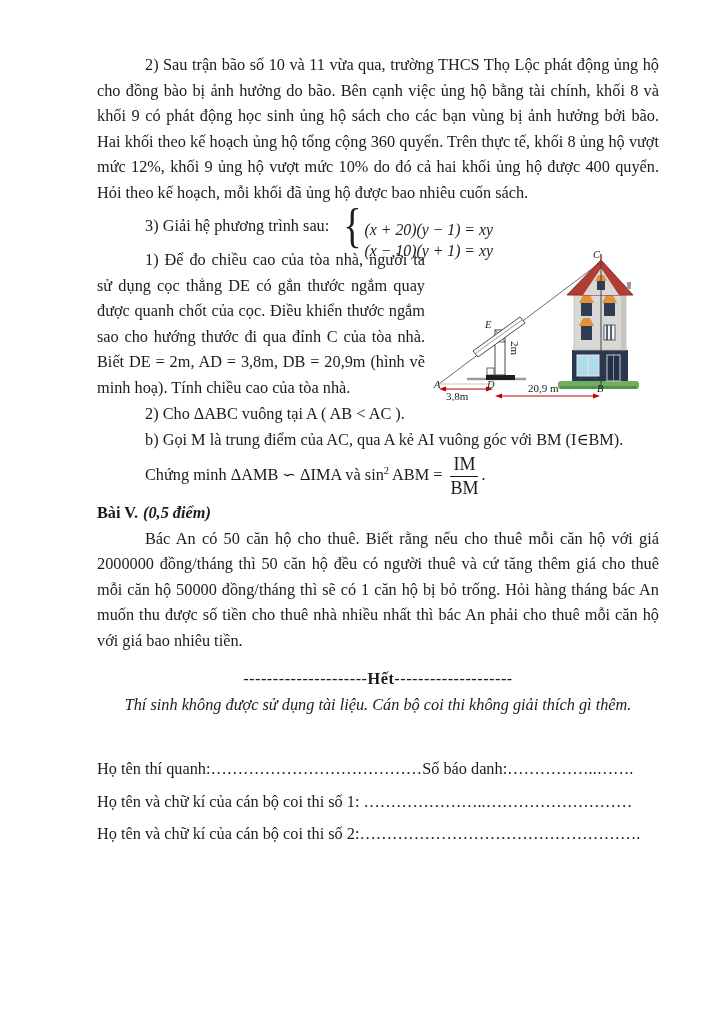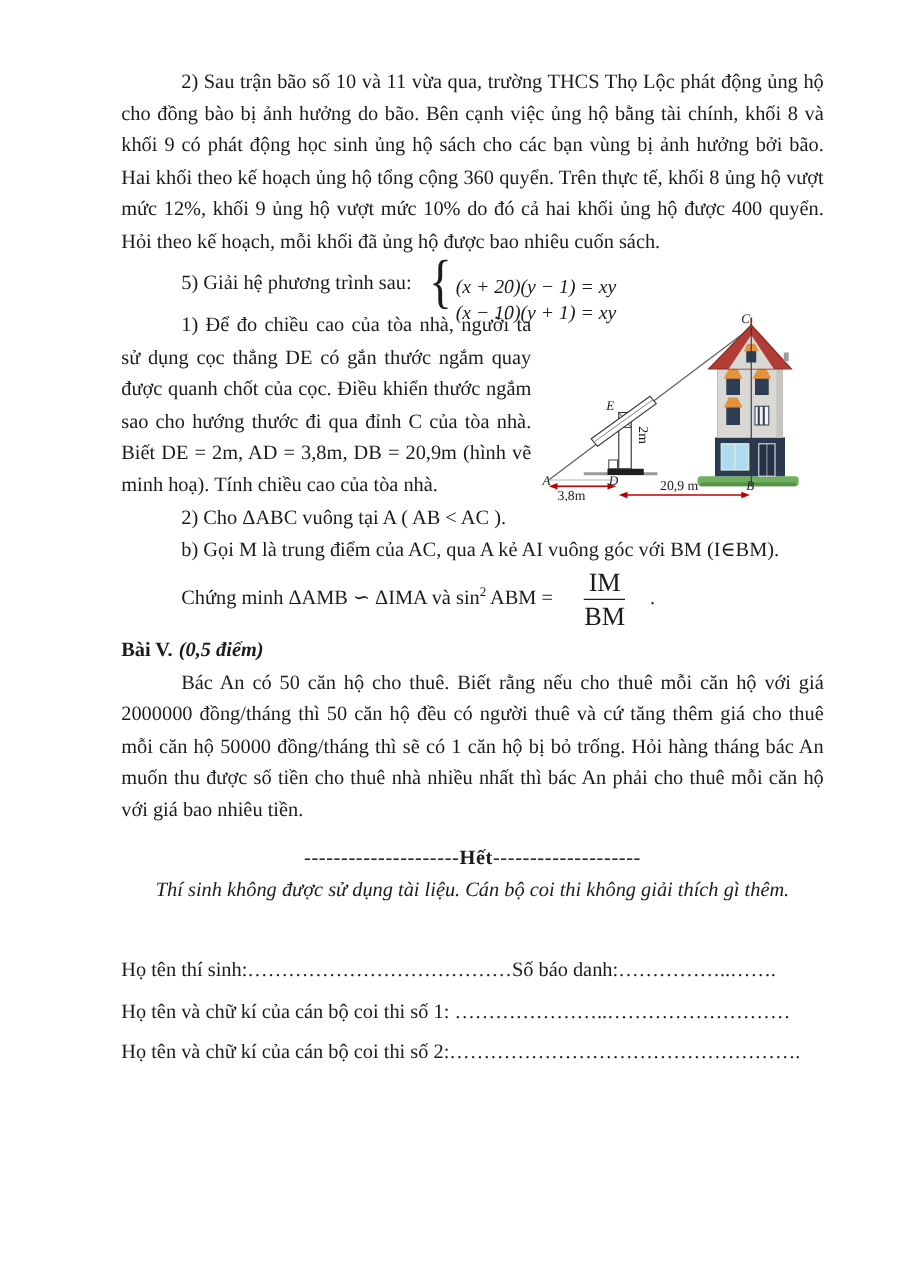"5) Giải hệ phương trình" span.eq-label { text: 5 -> 3 }
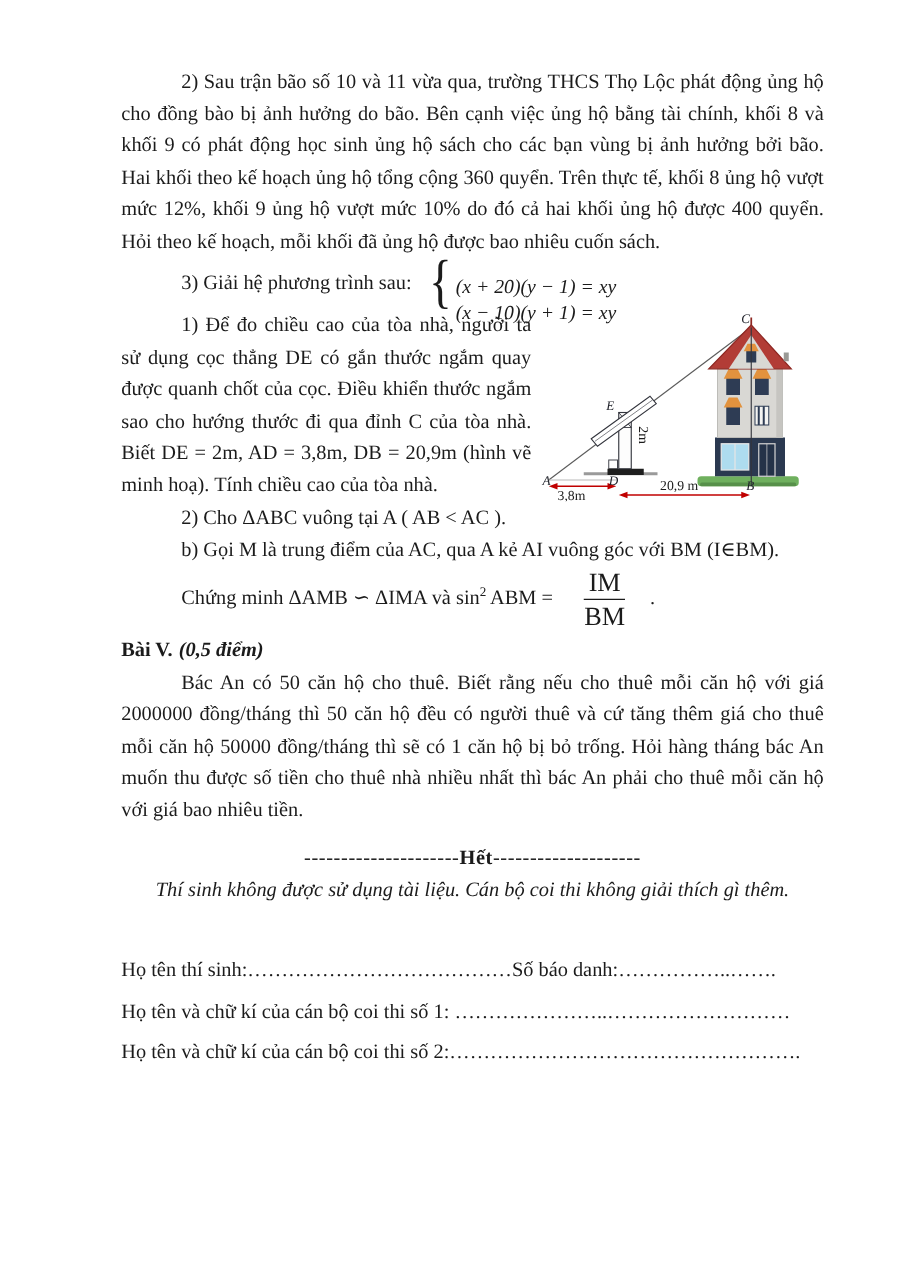"IM" .frac { font-size: 21px -> 18px; margin: 0 20px -> 0 3px }
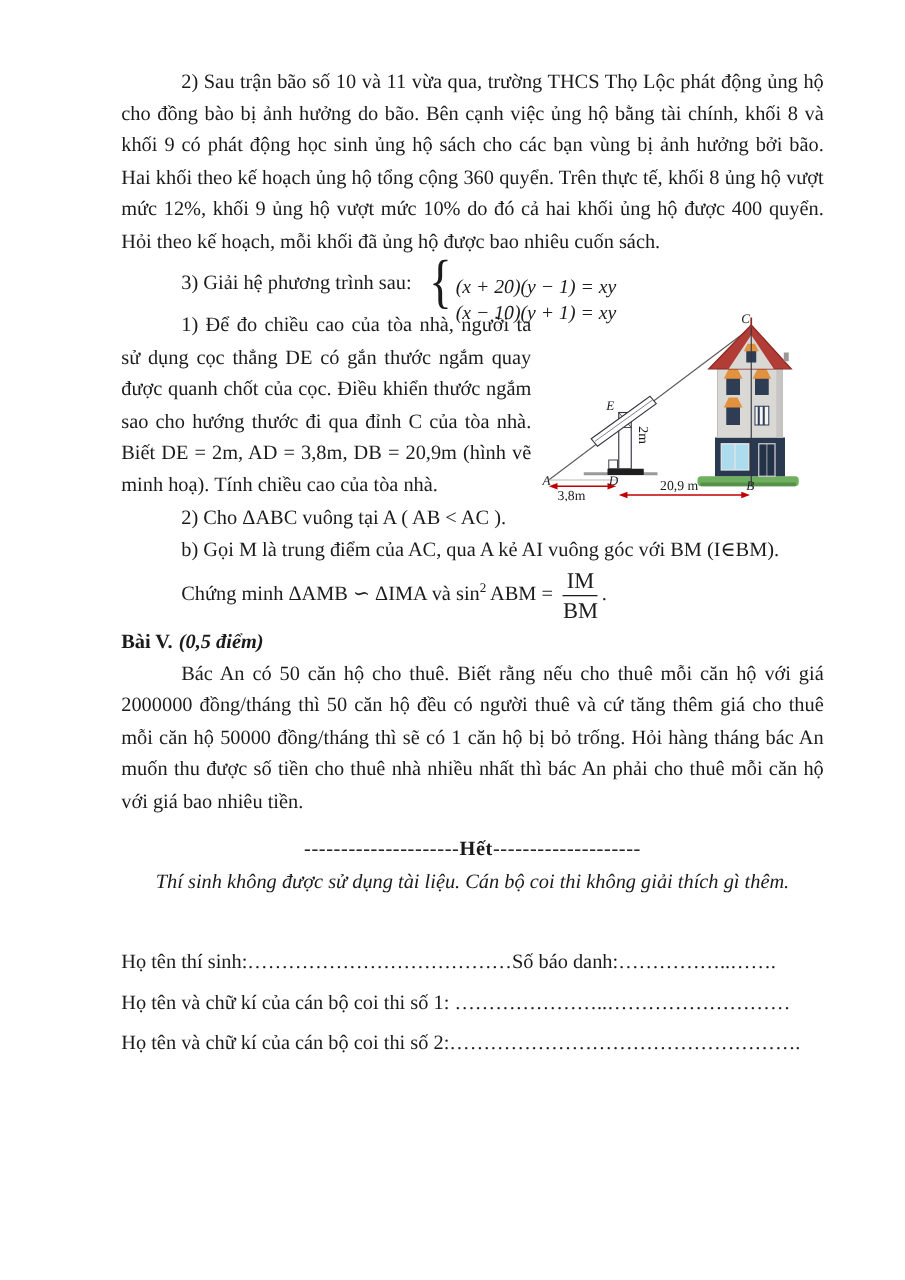"Họ tên thí sinh:…………………………………Số báo" p.sig { text: sinh -> quanh }
